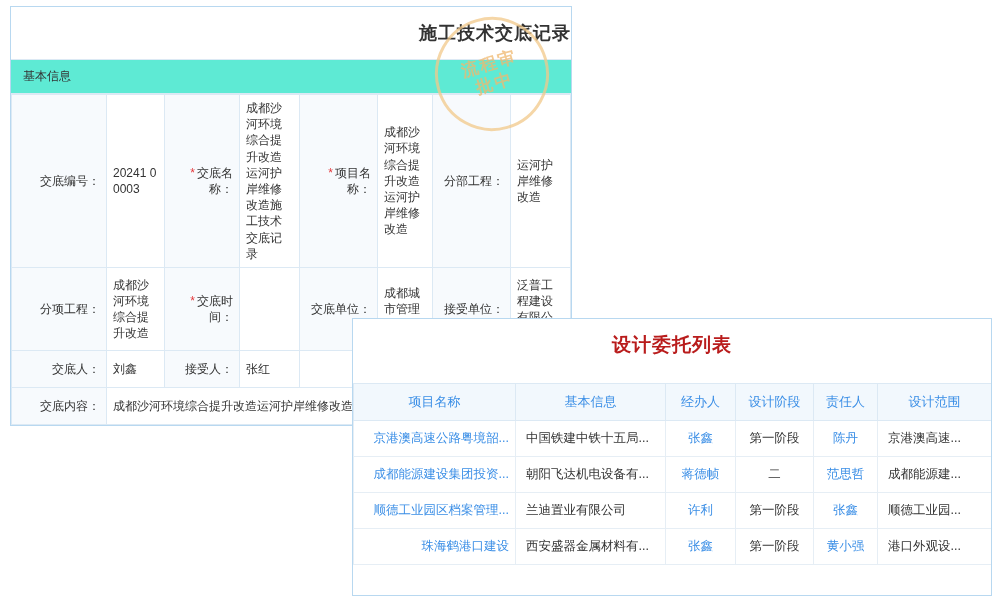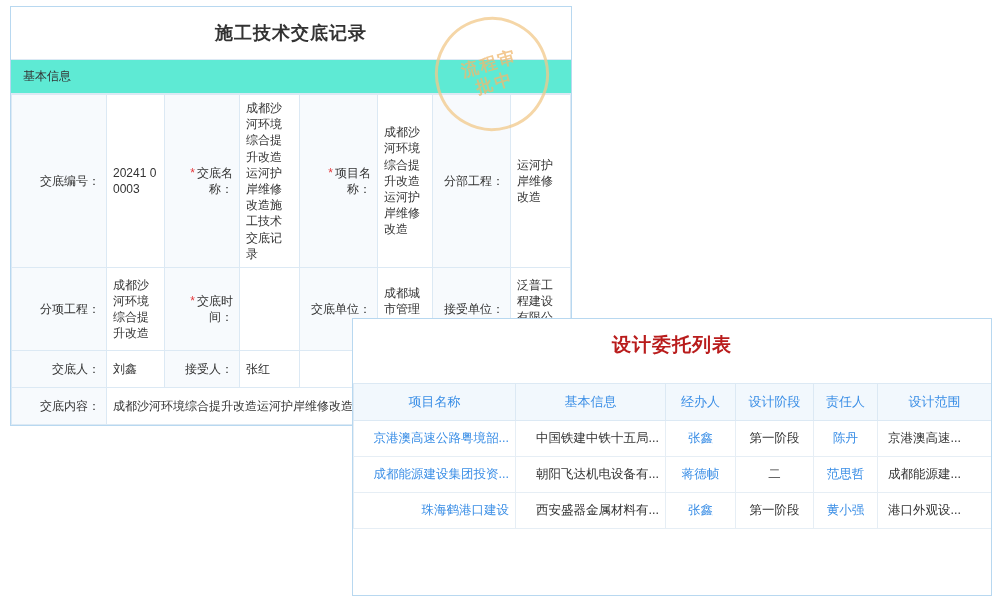"施工技术交底记录" #panel-jiaodi .panel-title { text-align: center -> right }
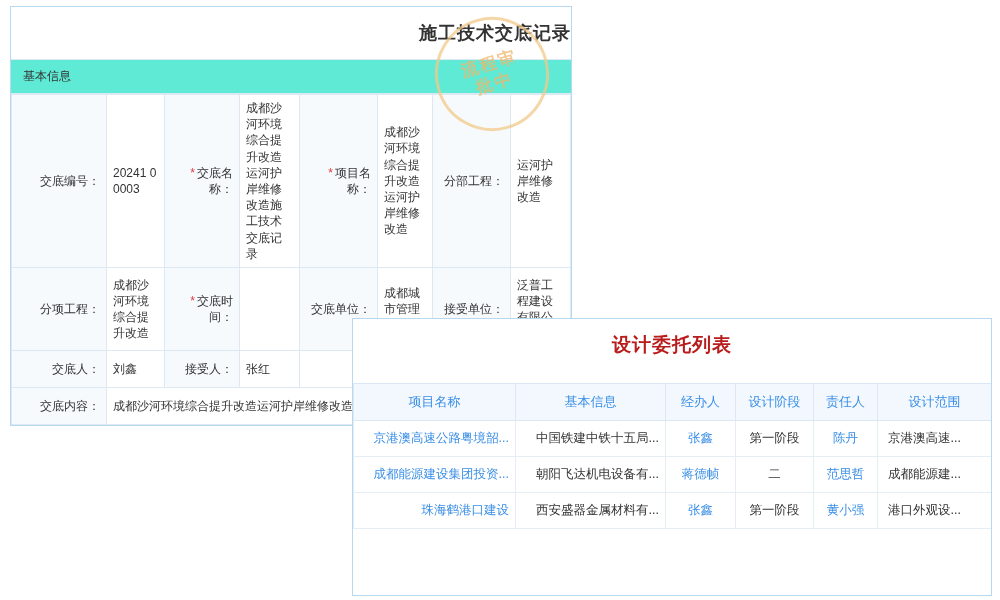"中国铁建中铁十五局..." table.grid td.unit { text-align: right -> left }
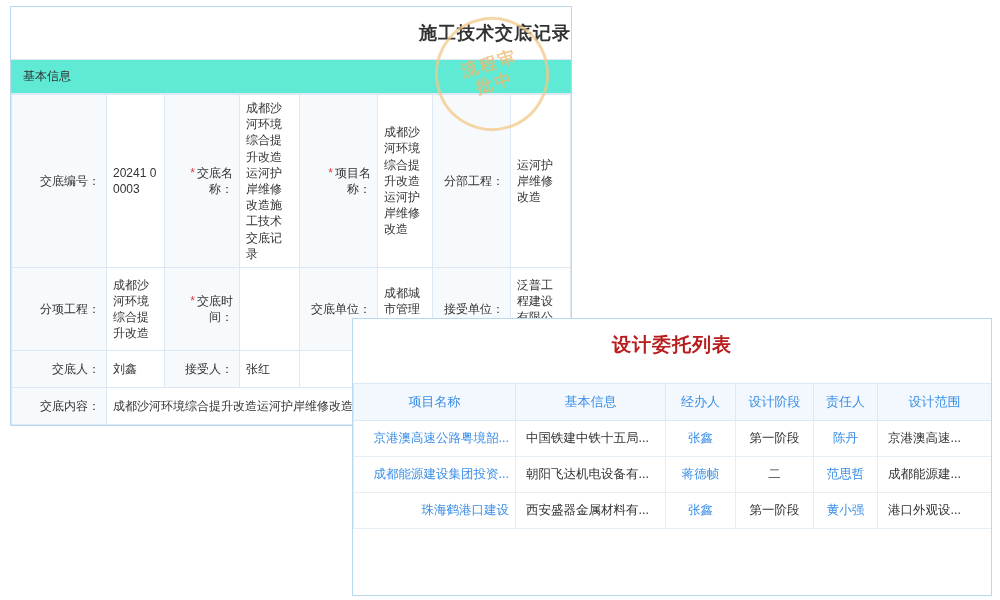"顺德工业园区档案管理..." tr { html: none -> <tr> <td>顺德工业园区档案管理...</td> <td>兰迪置业有限公司</td> <td>许利</td> <td>第一阶段</td> <td>张鑫</td> <td>顺德工业园...</td> </tr> }
